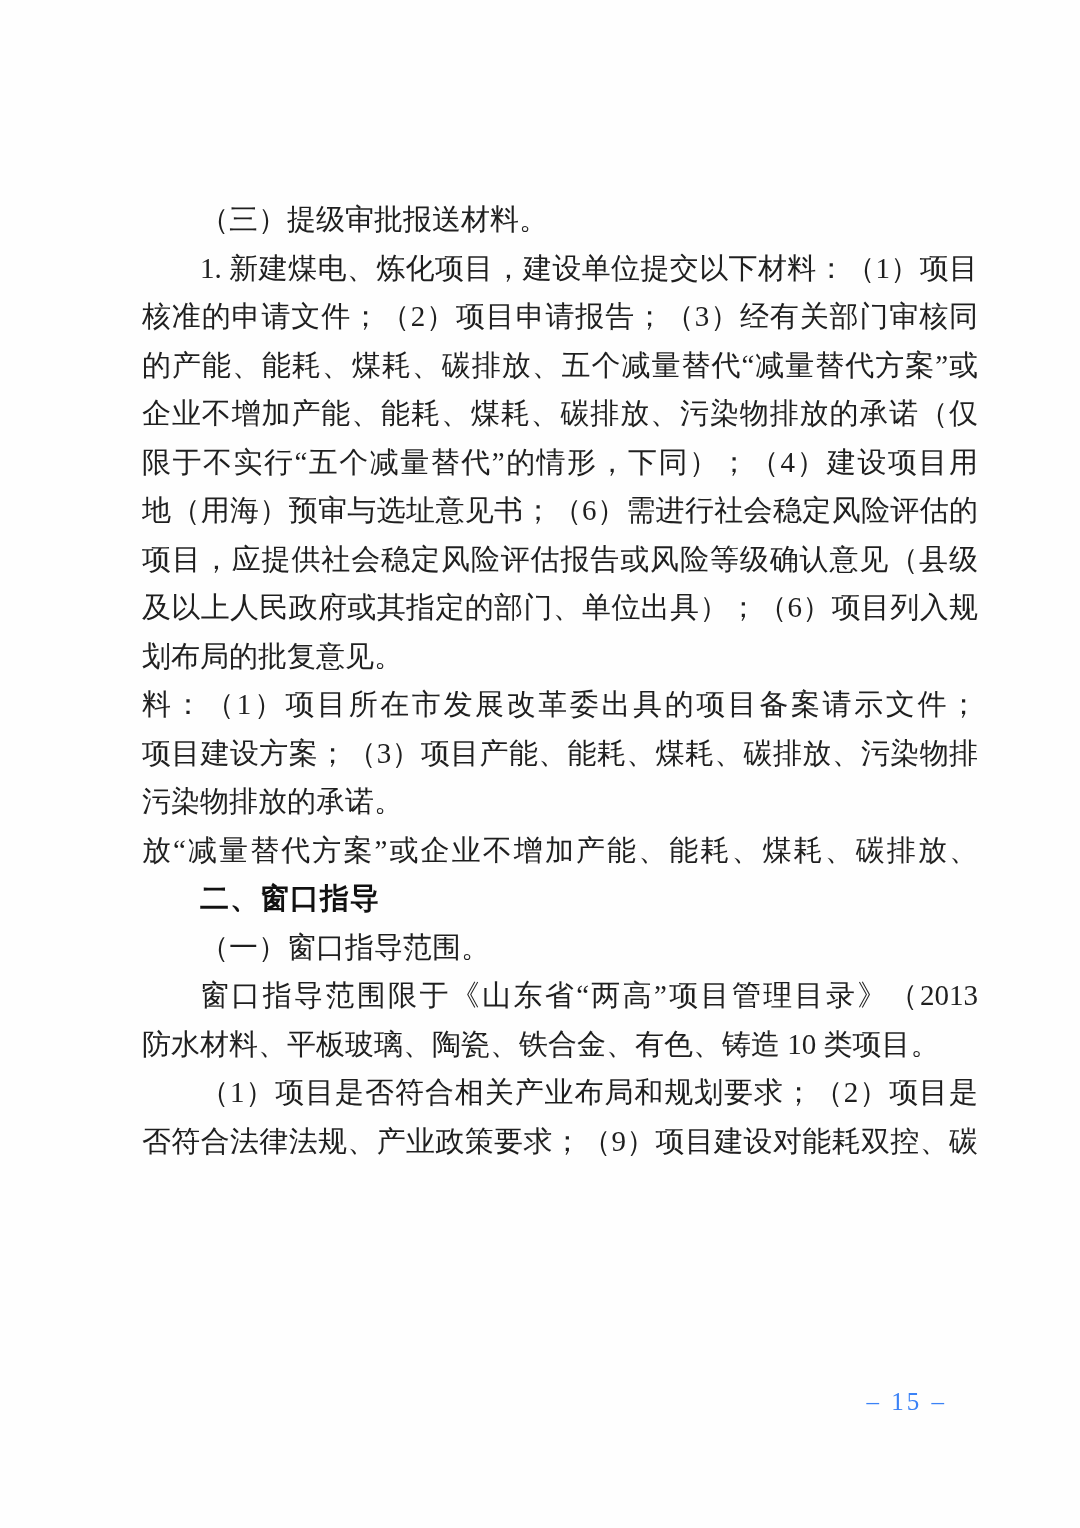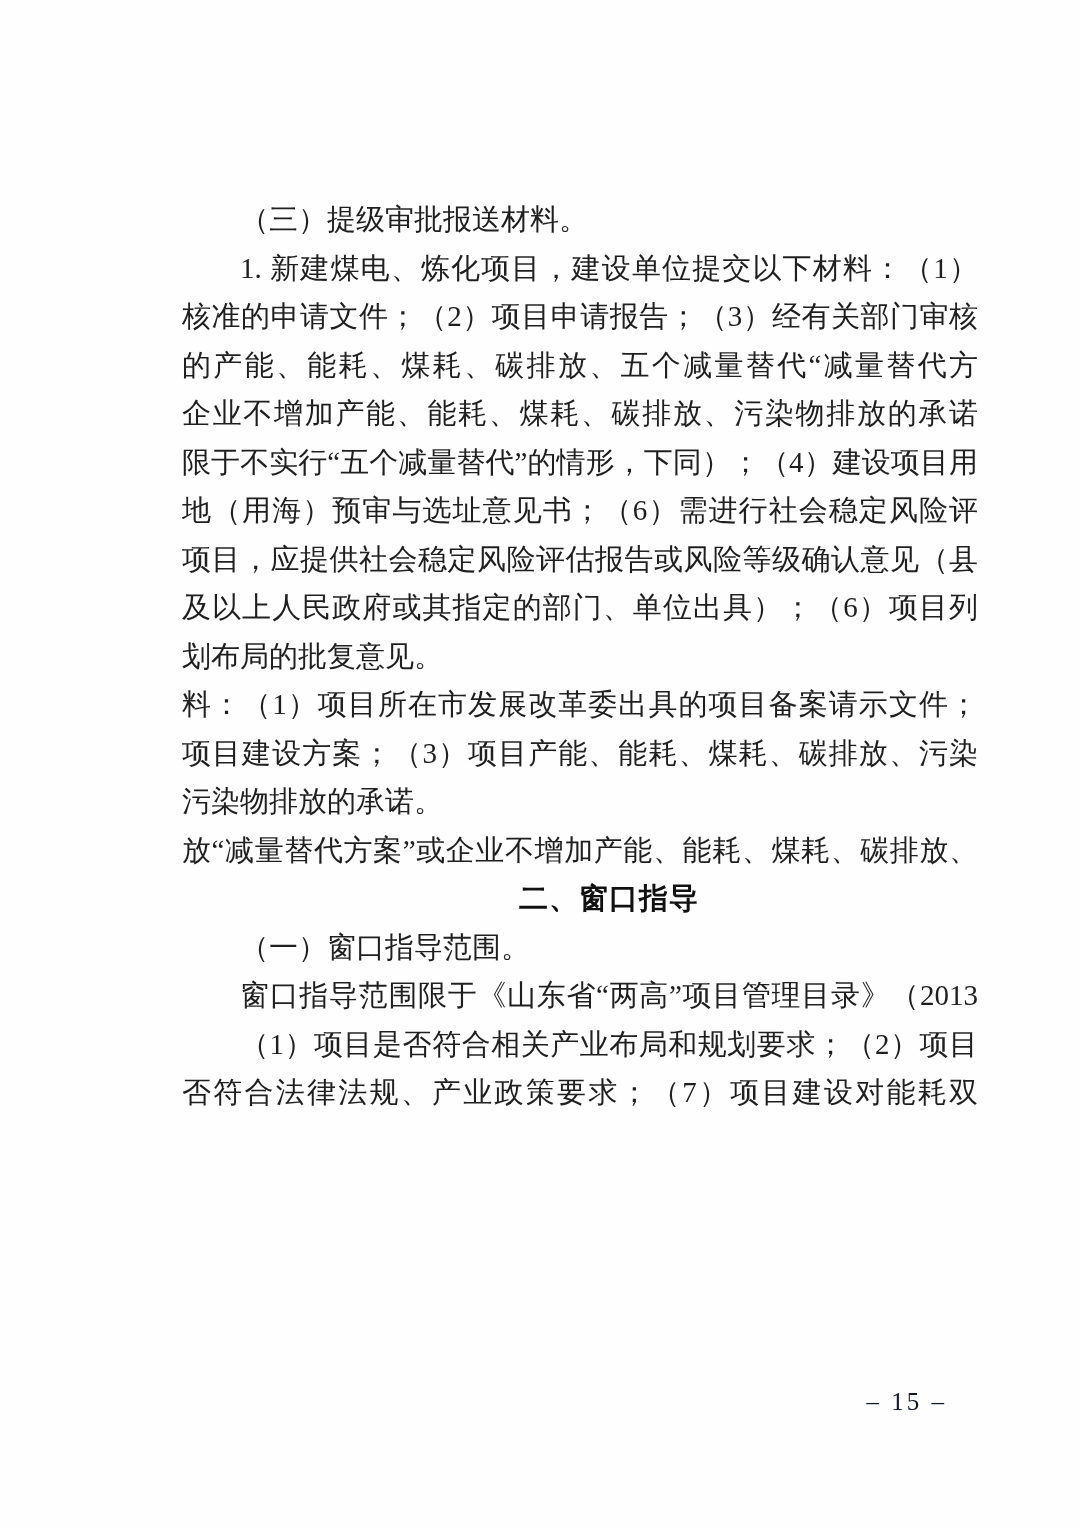"（三）提级审批报送材料。" .ln { margin-left: 40px -> none }
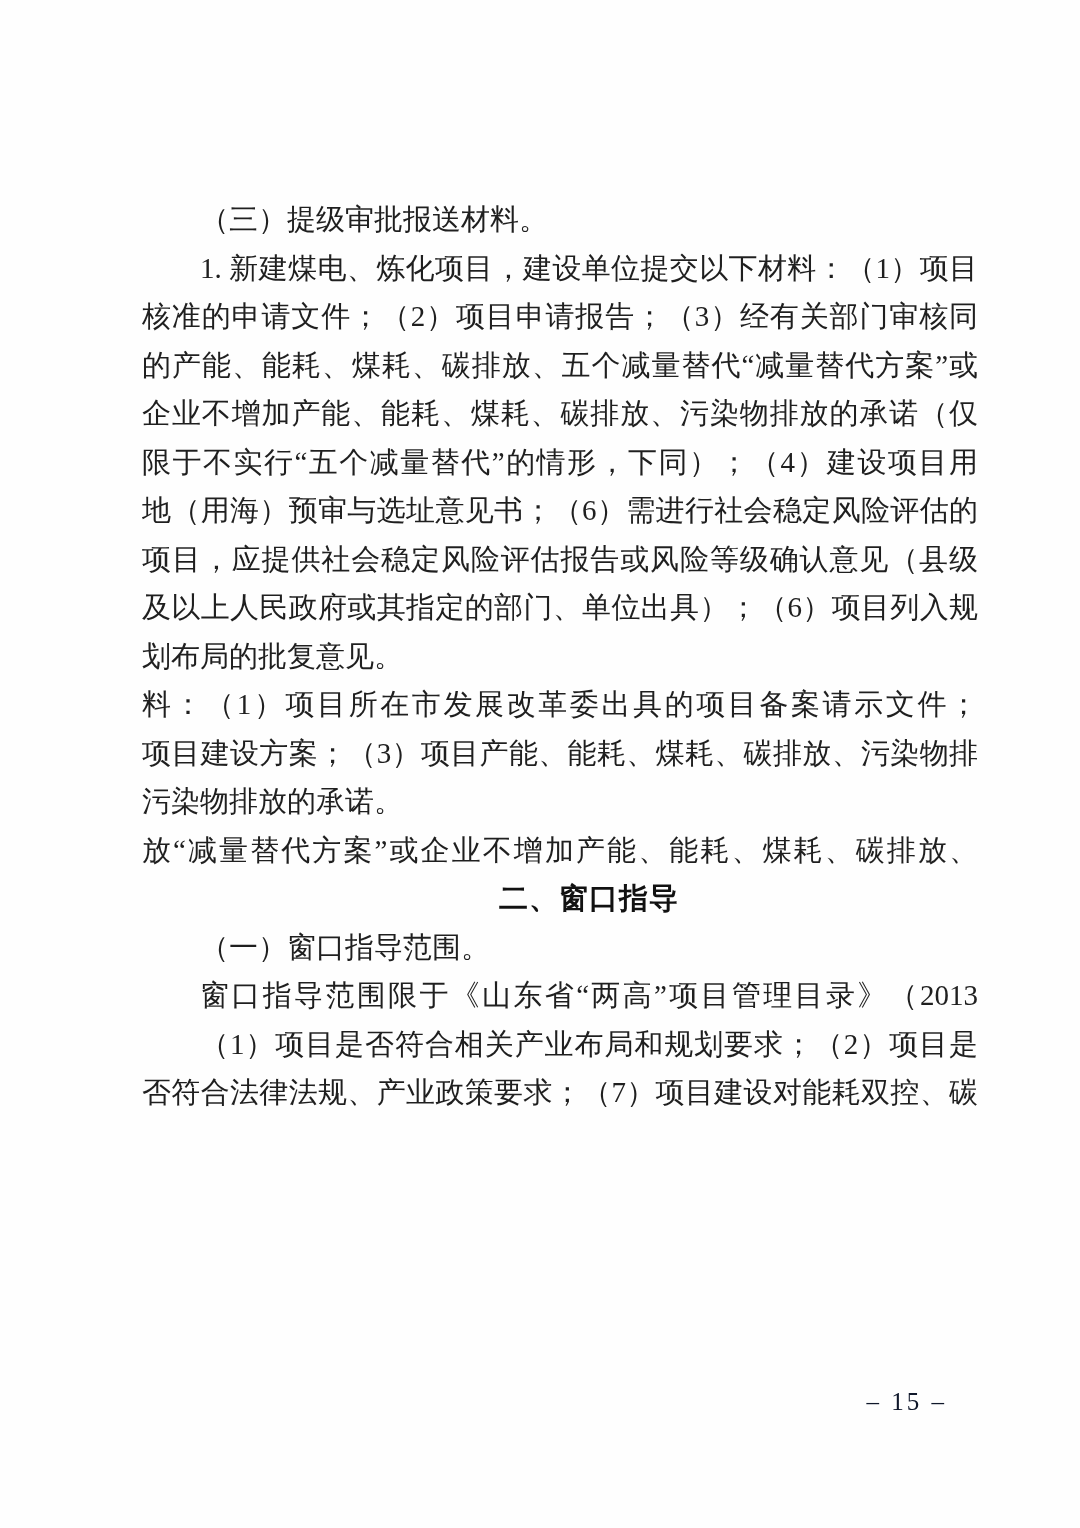"二、窗口指导" .ln.bold-head { text-align: center -> none }
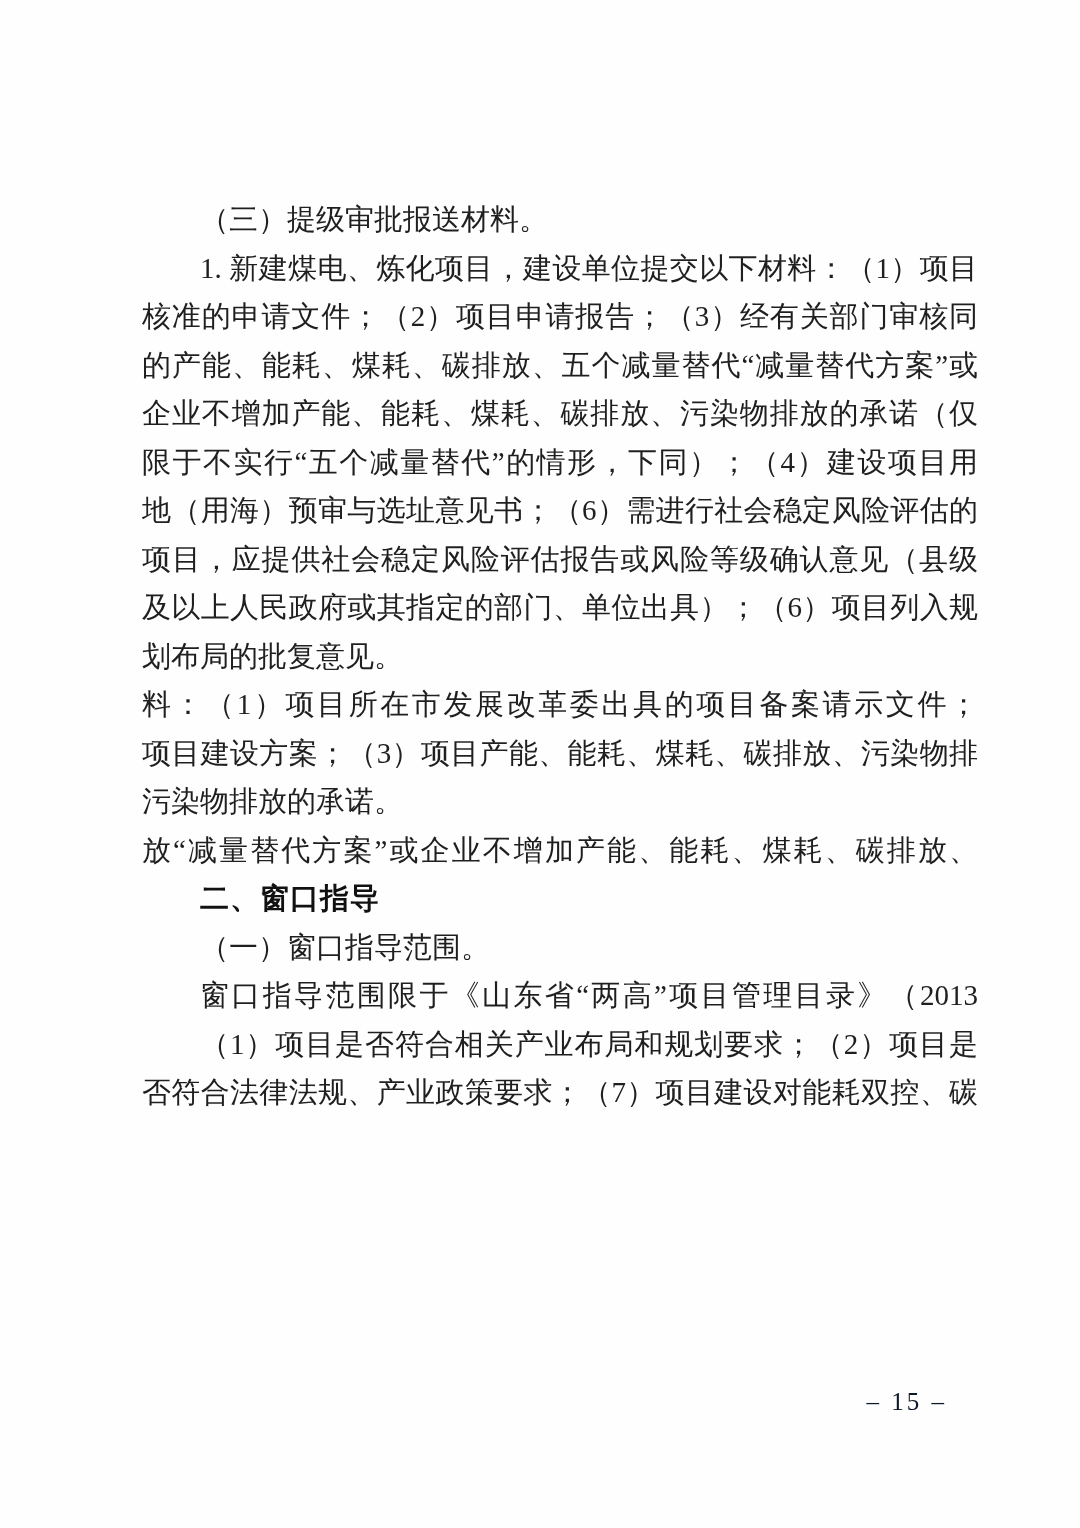"防水材料、平板玻璃、陶瓷、铁合金、有色、铸造 10 类项目。" div.ln { html: none -> <div>防水材料、平板玻璃、陶瓷、铁合金、有色、铸造 10 类项目。</div> }
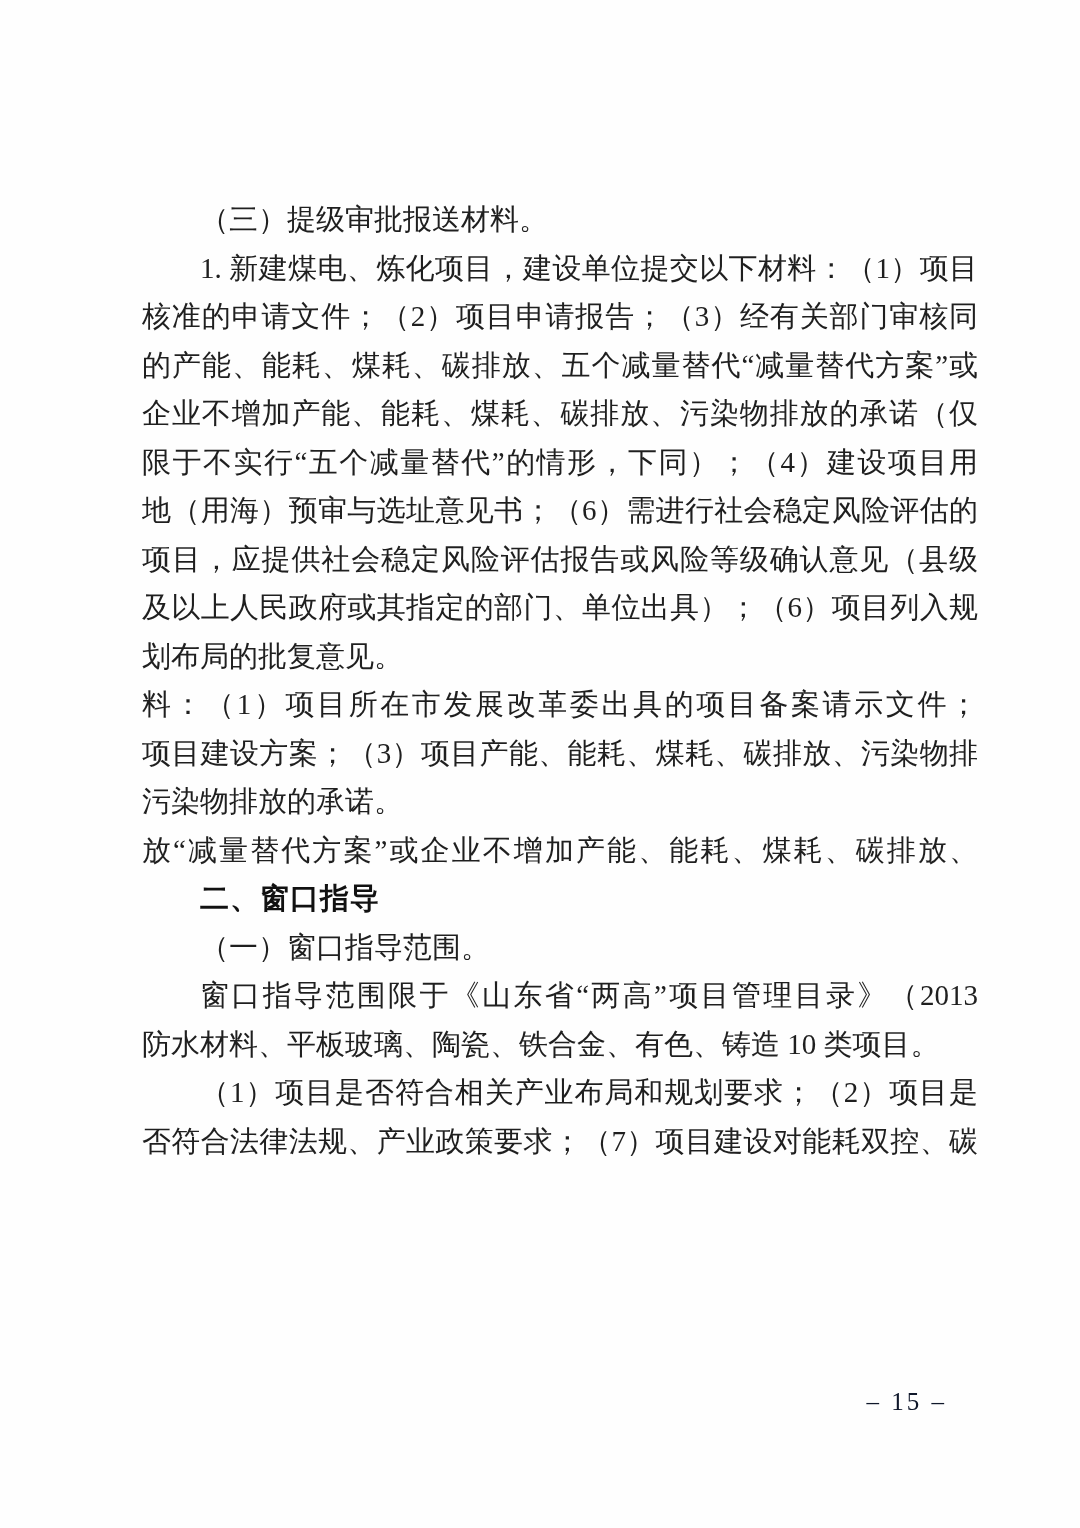"否符合法律法规、产业政策要求；（7）项目建设对能耗双控、碳" div.ln { text: 7 -> 9 }
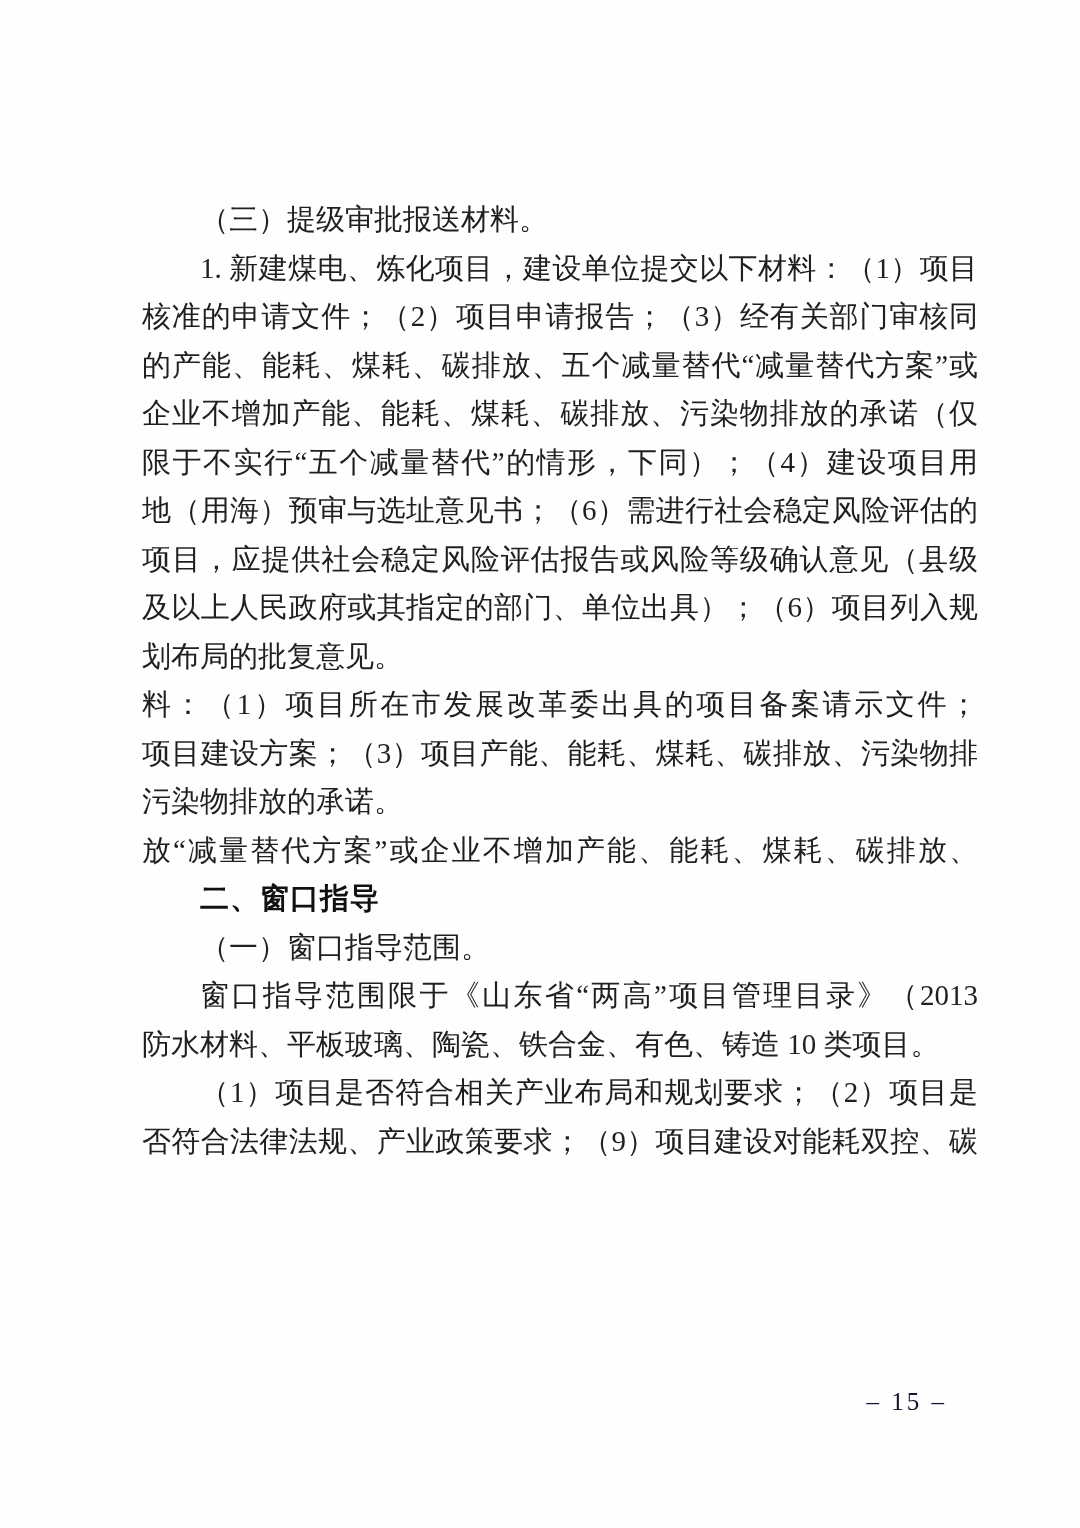"– 15 –" .page-number { color: #0f172a -> #3b82f6 }
